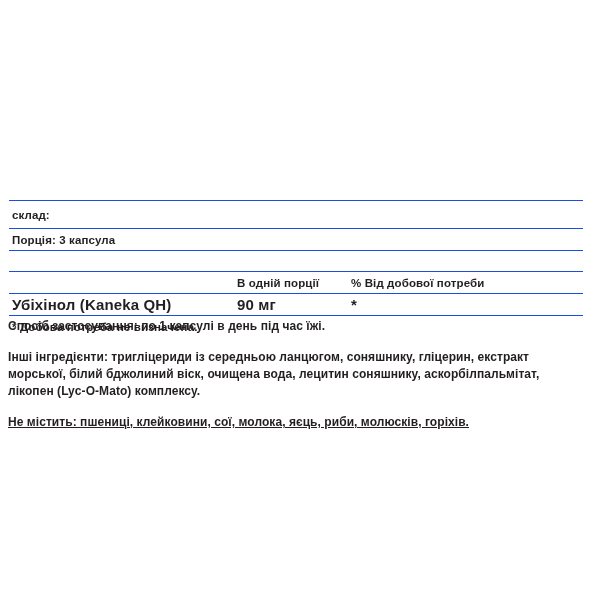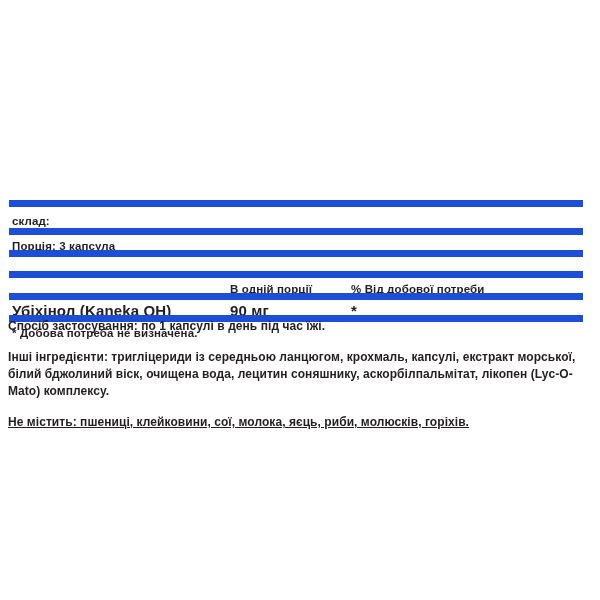"склад:" .facts-row { border-top: 7px solid #1d4ed8 -> 1px solid #1d4ed8 }
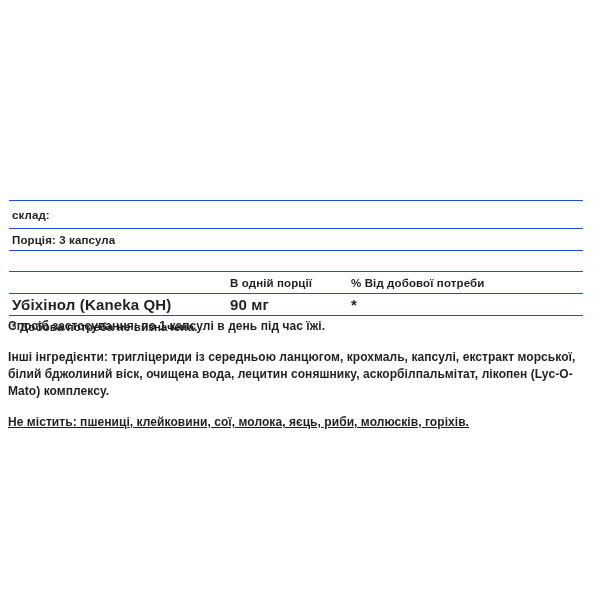"В одній порції" .col-2 { left: 221px -> 228px }
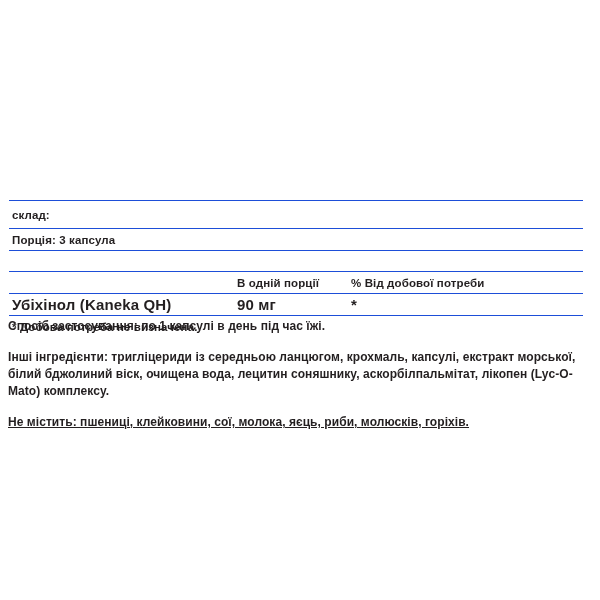"Інші інгредієнти: тригліцериди із" p.para { text: крохмаль, капсулі -> соняшнику, гліцерин }
